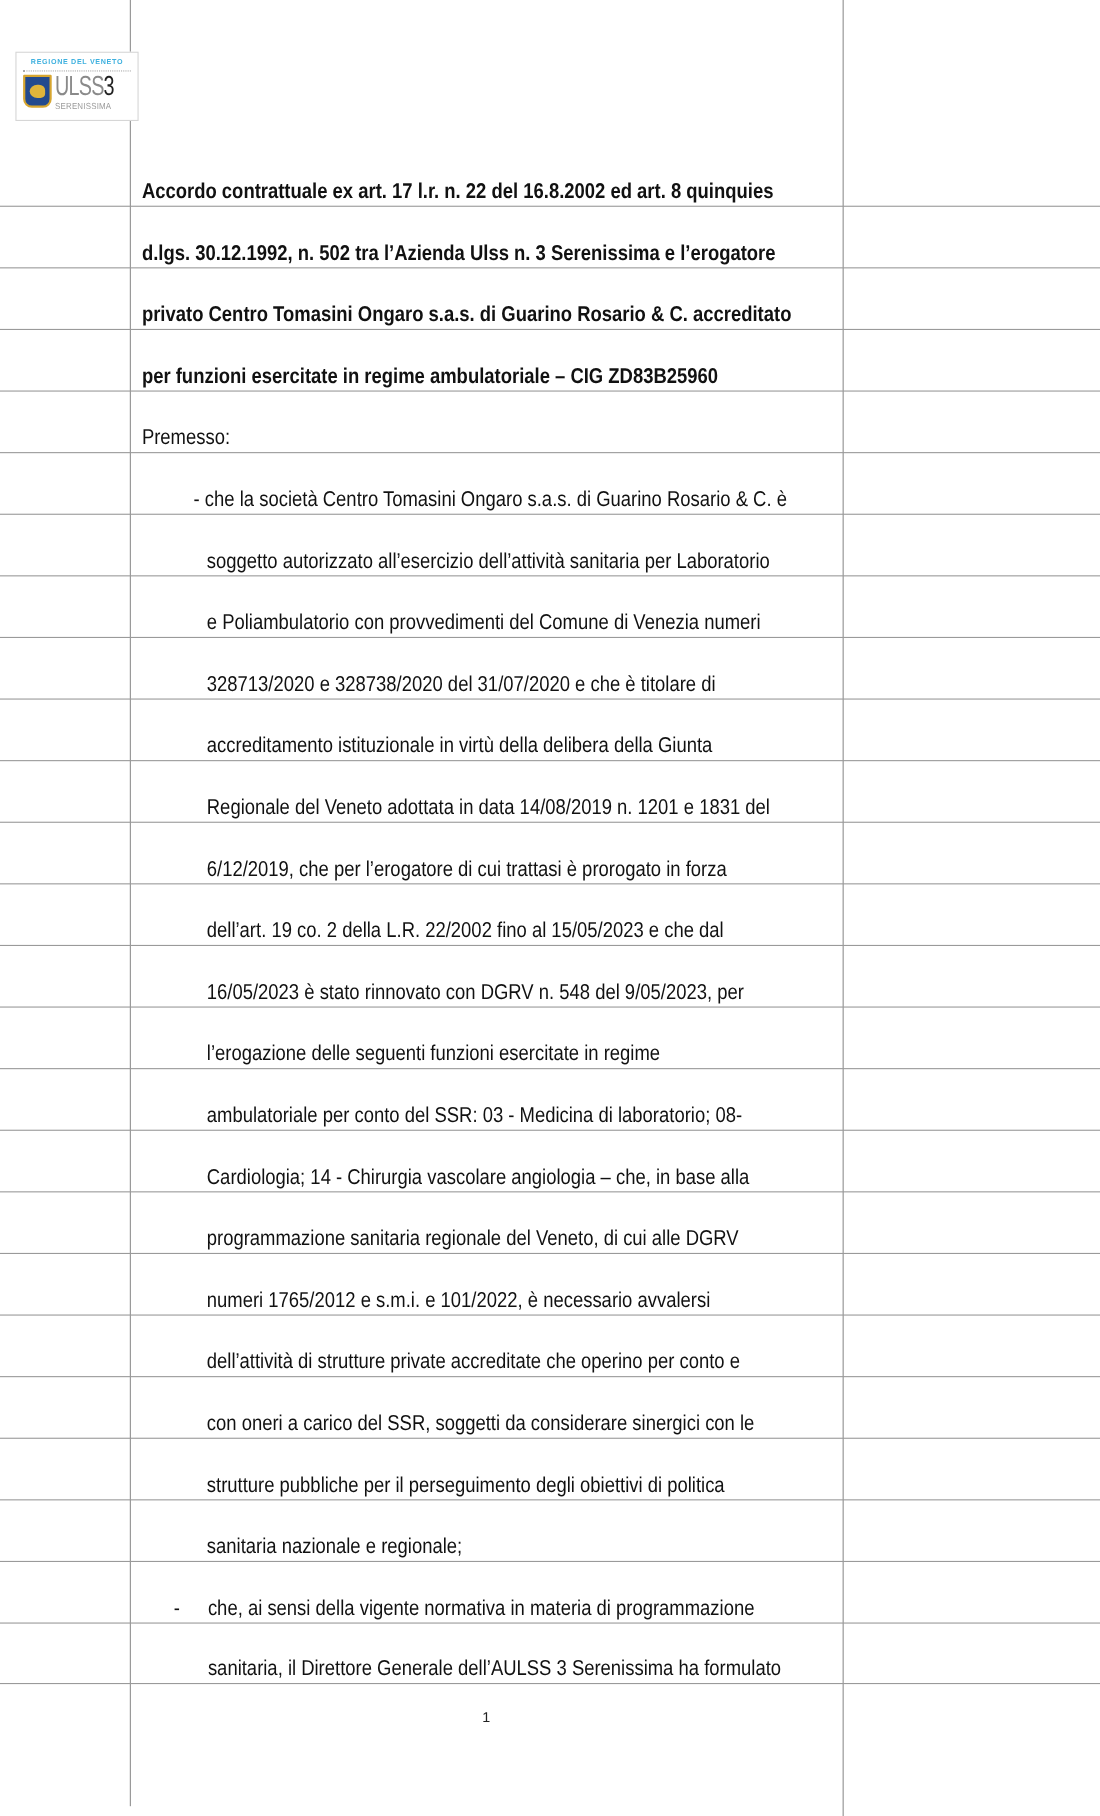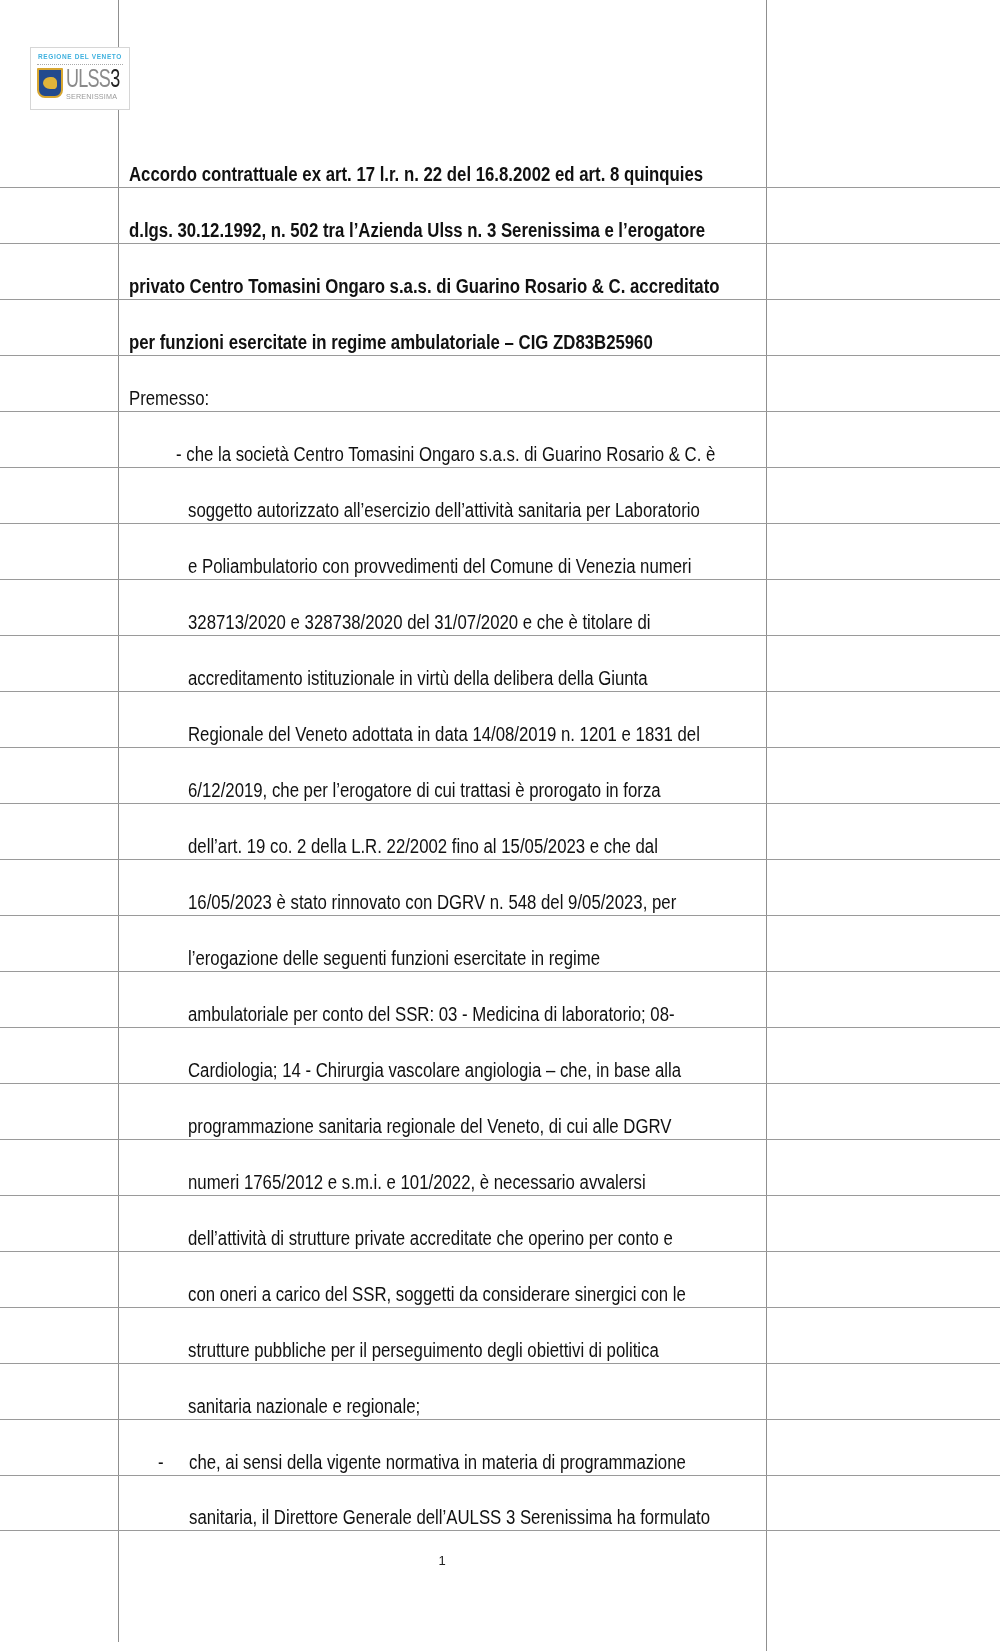"ULSS3" .logo { left: 30px -> 14px; width: 100px -> 112px }
